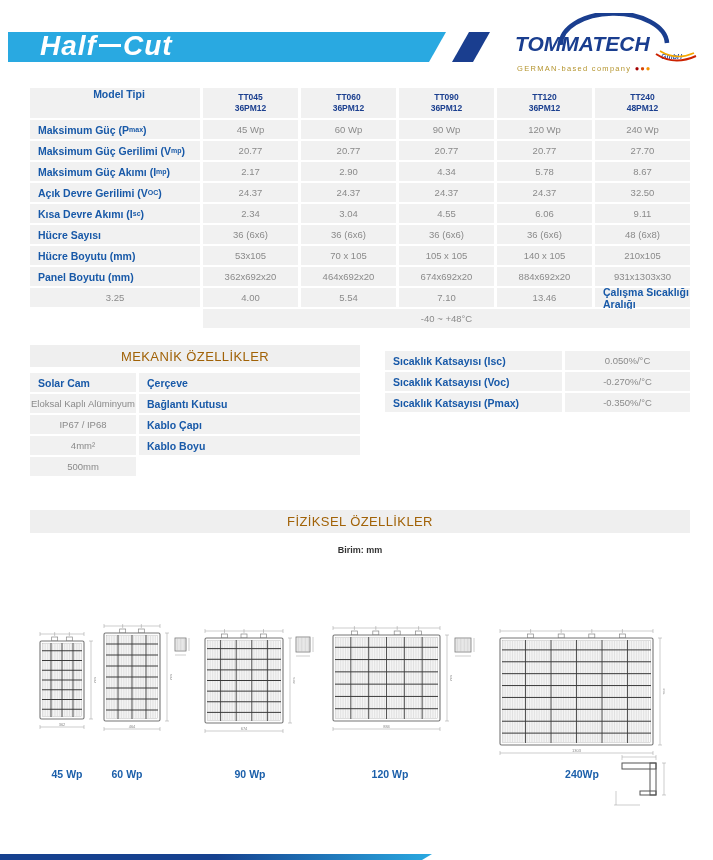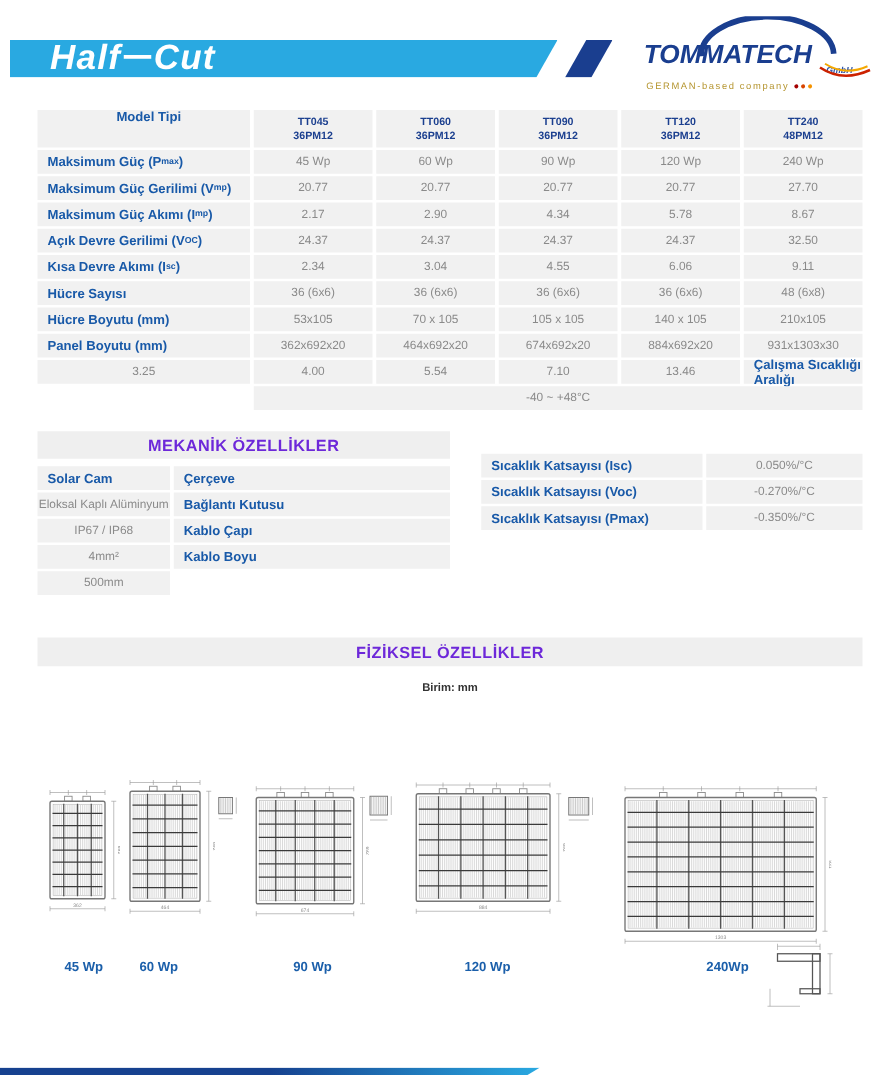"MEKANİK ÖZELLİKLER" .band { color: #6d28d9 -> #a16207; font-weight: bold -> normal }
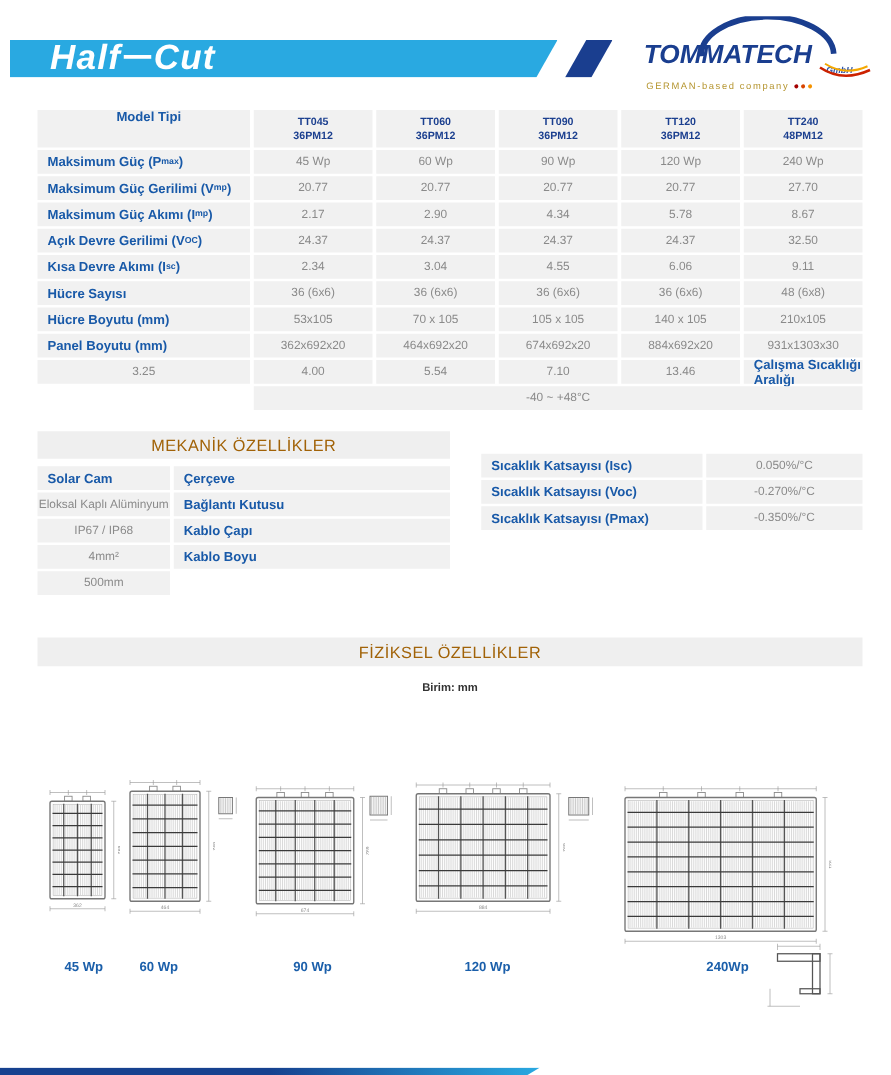"Sıcaklık Katsayısı (Isc)" .temp-rows { margin-top: 18px -> 6px }
